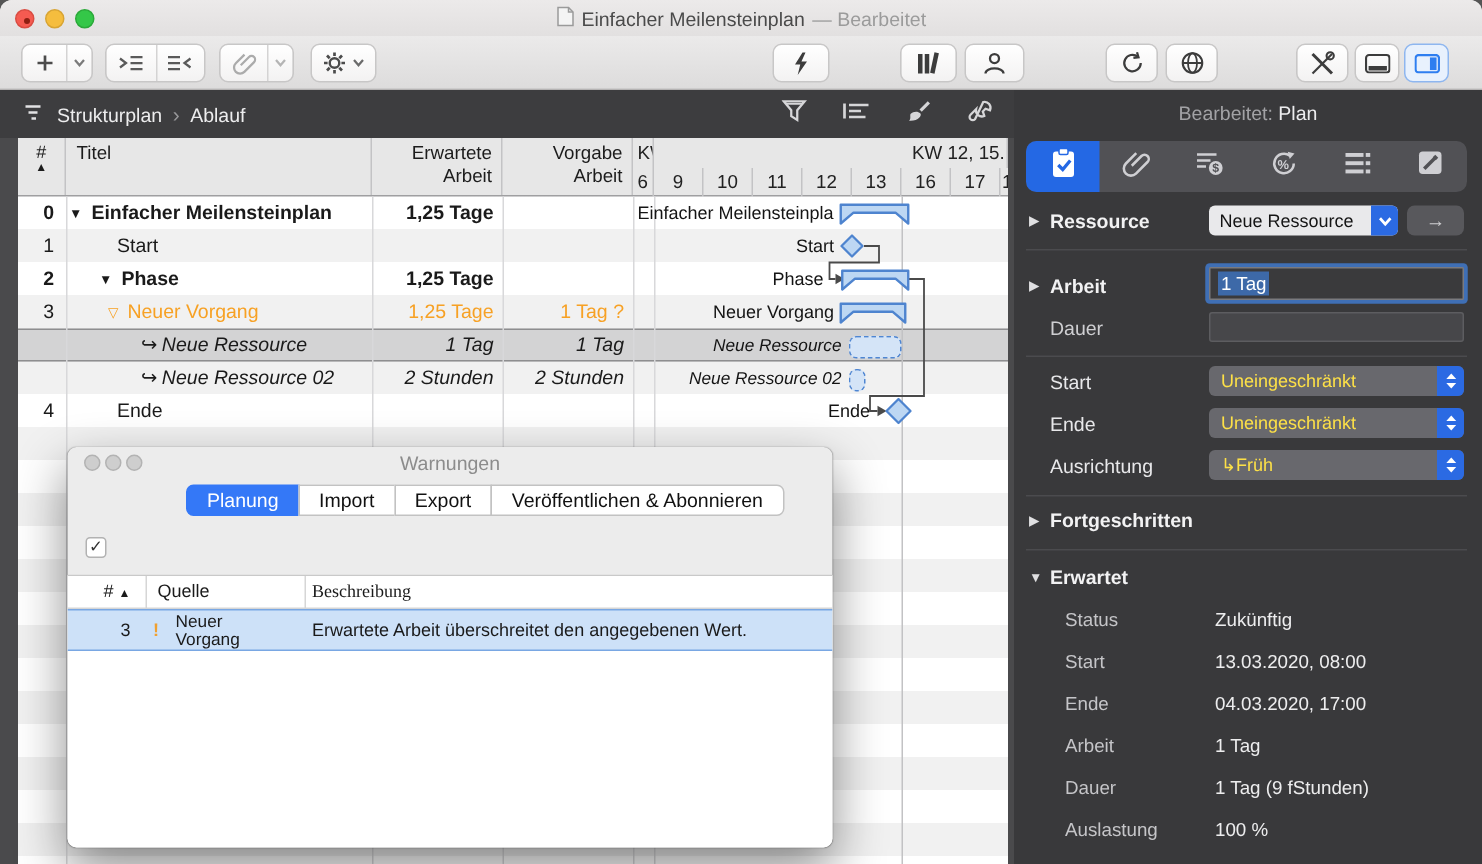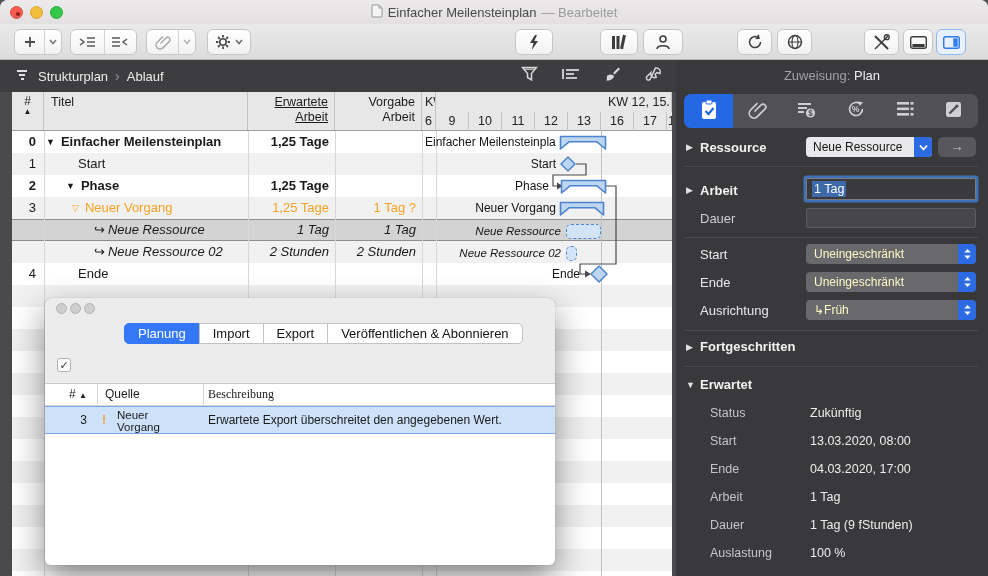"Zuweisung:" span { text: Zuweisung -> Bearbeitet }
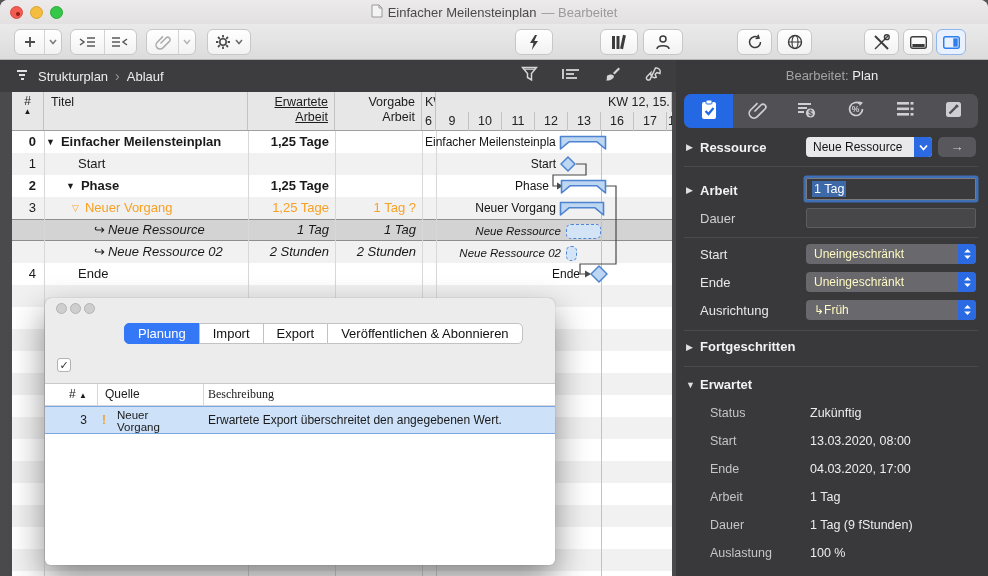"Erwartete" div.hc { text-decoration: underline -> none }
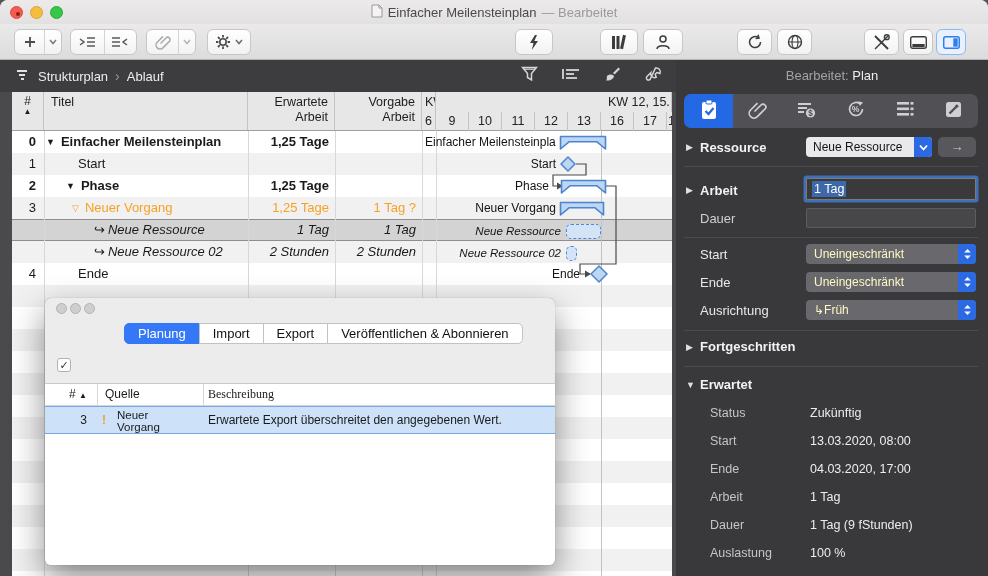"Uneingeschränkt" .popup { color: #fef9c3 -> #fde047 }
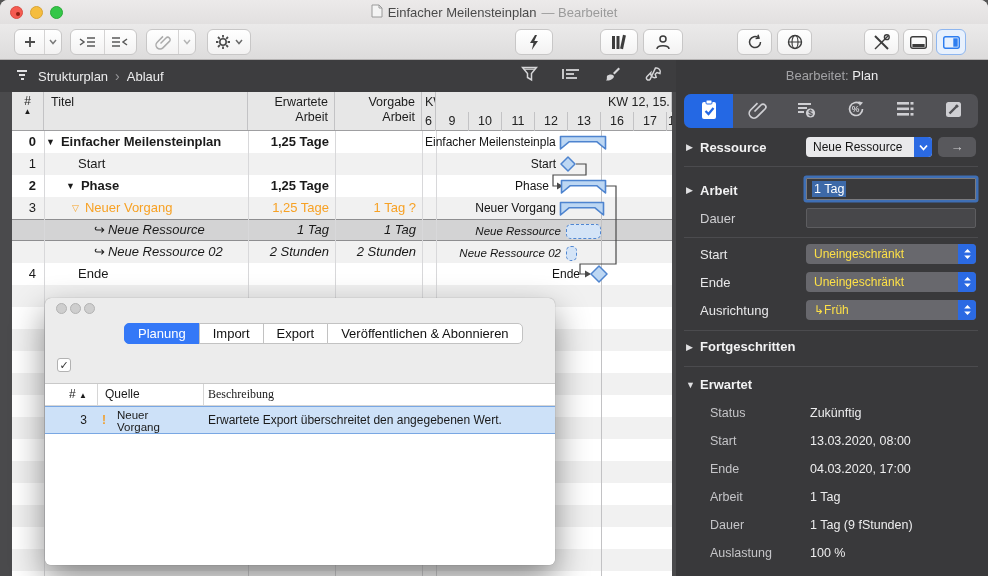"Warnungen" div.dlg-title { html: none -> <div>Warnungen</div> }
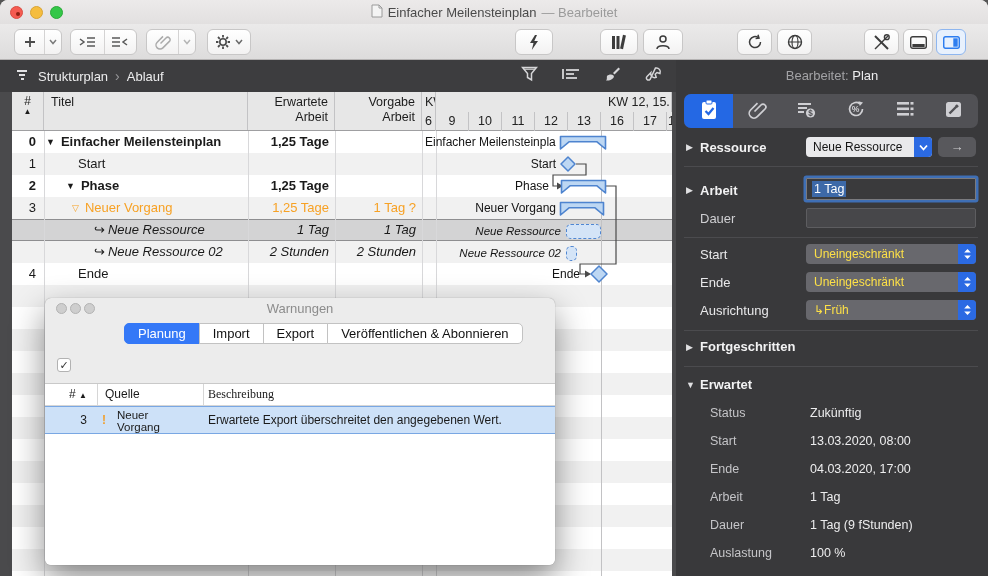"Erwartete Export überschreitet den" span.abs { text: Export -> Arbeit }
